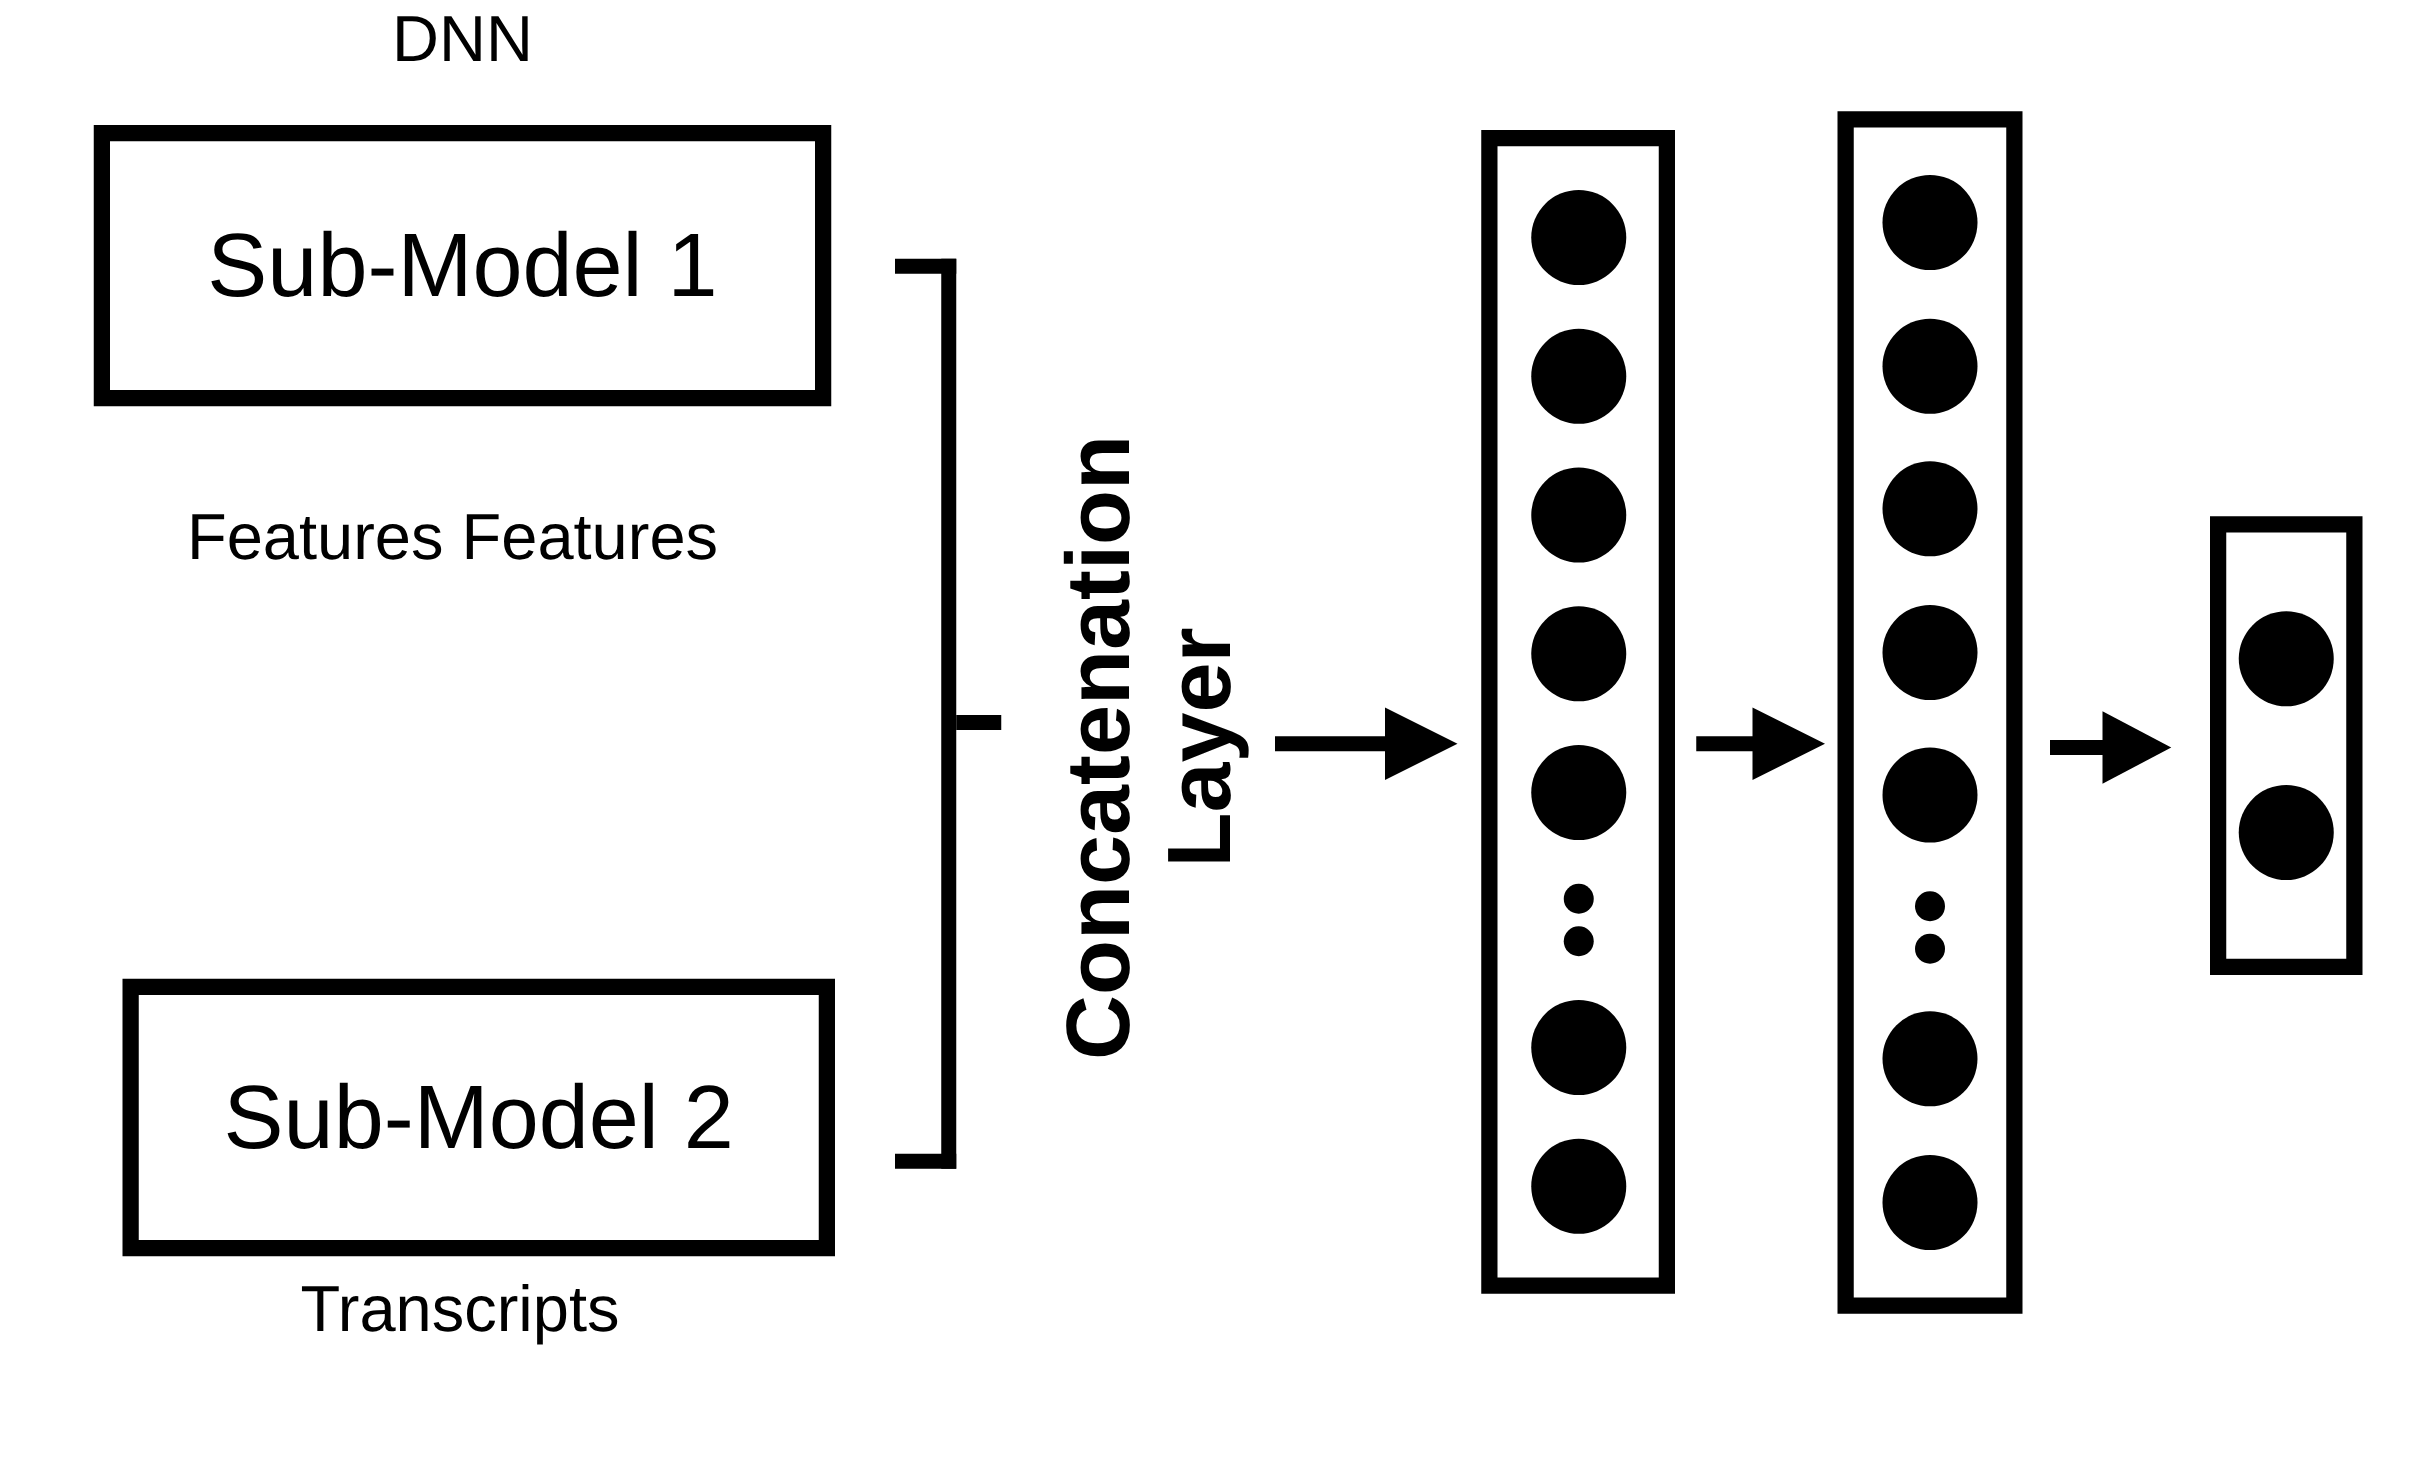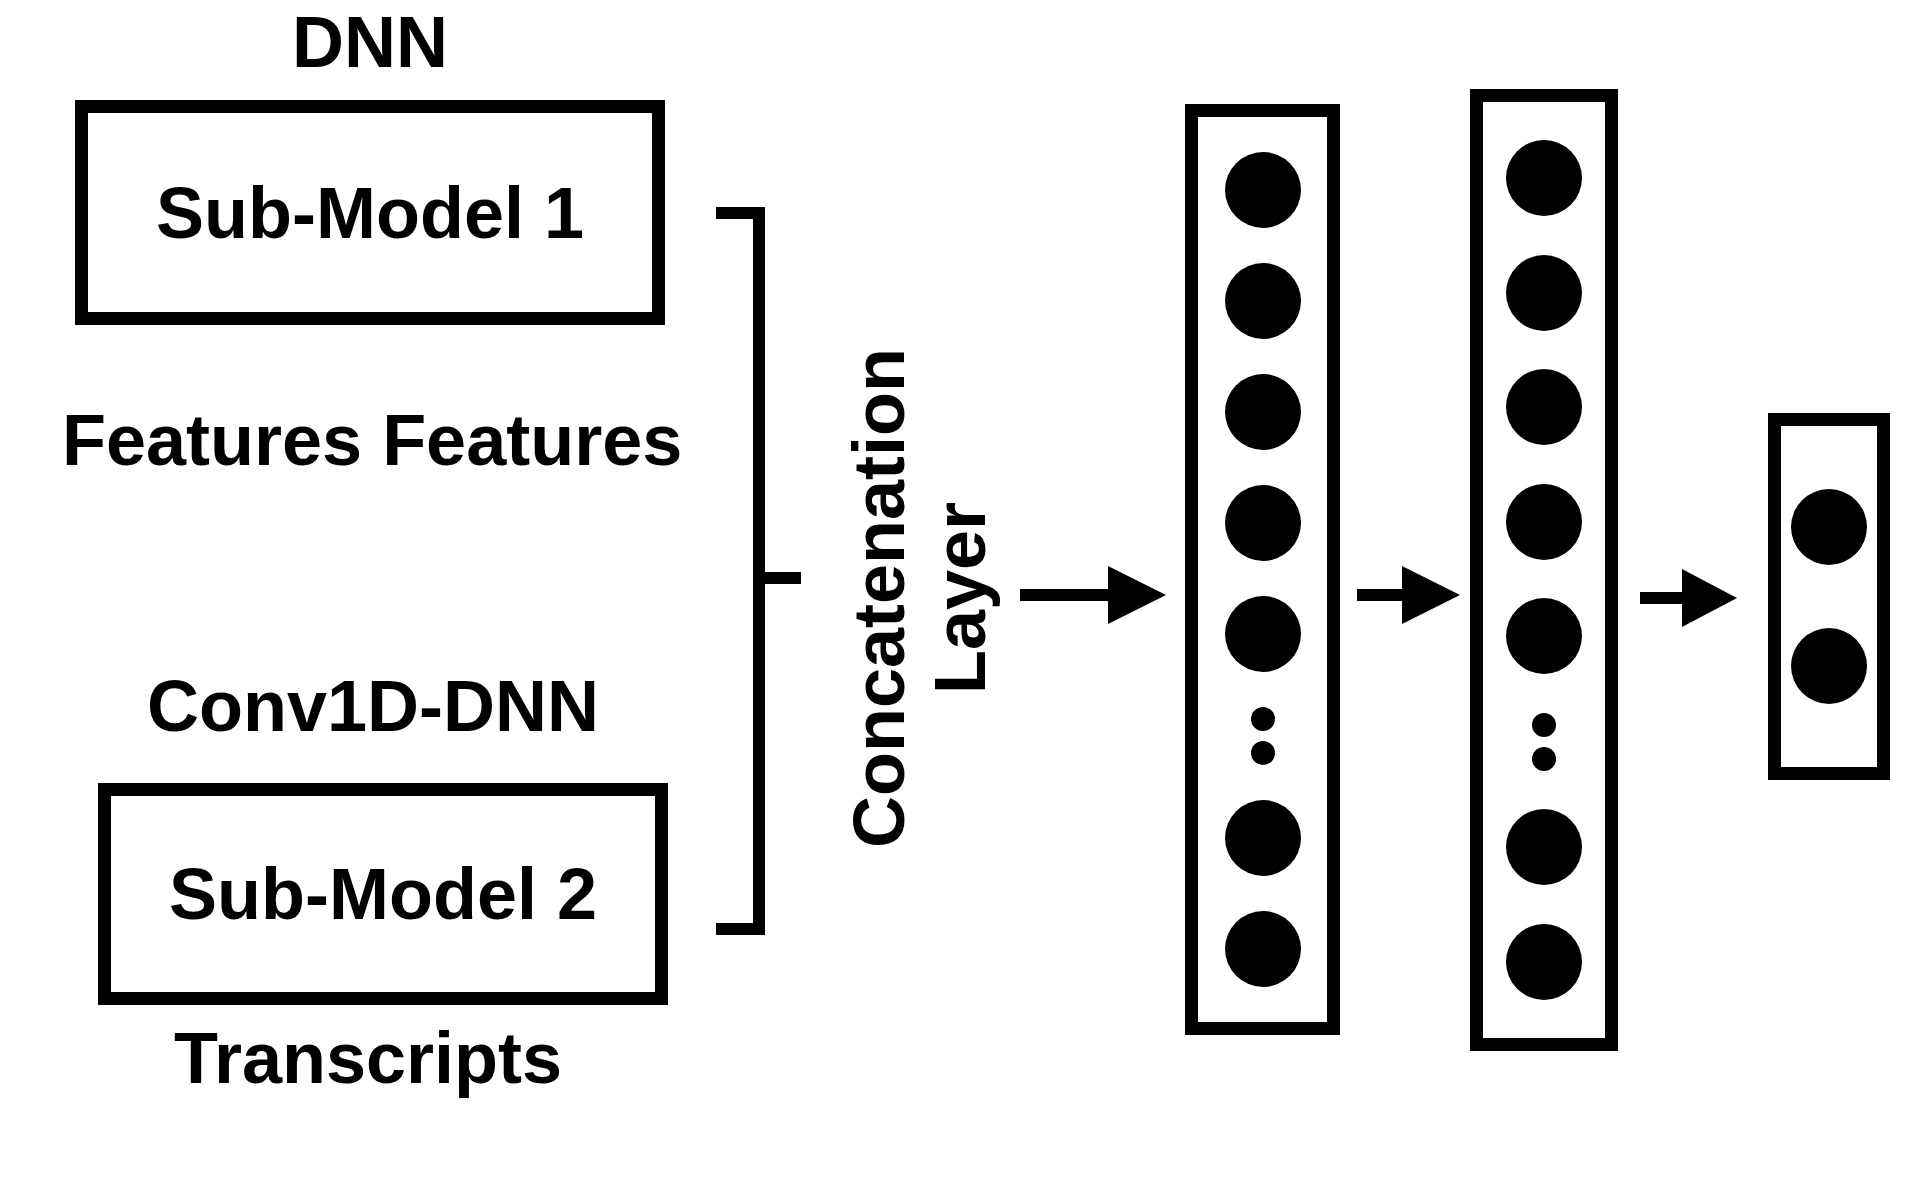"DNN" .label { font-size: 72px -> 52px; font-weight: 700 -> 400 }
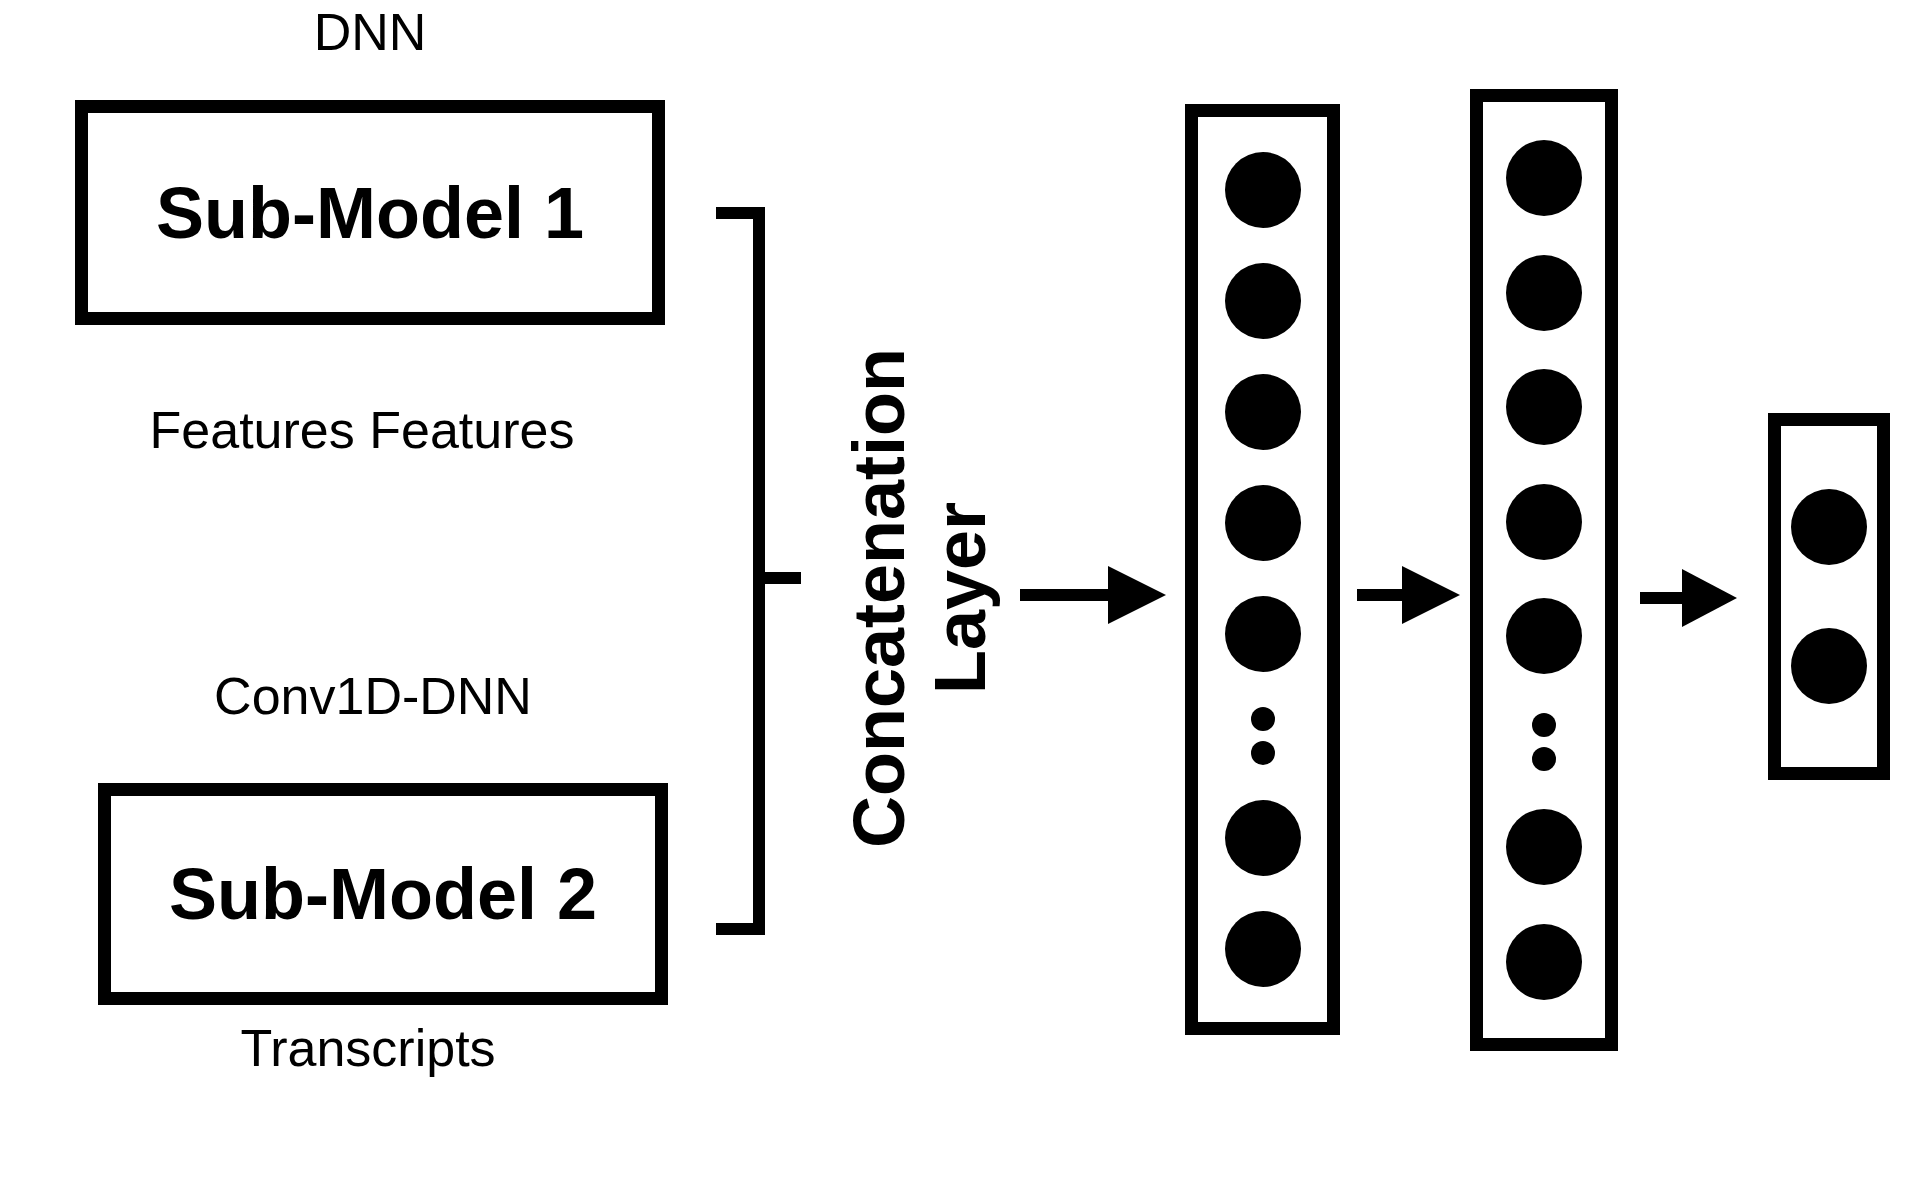"Sub-Model 1" .model-box span { font-weight: 700 -> 400 }
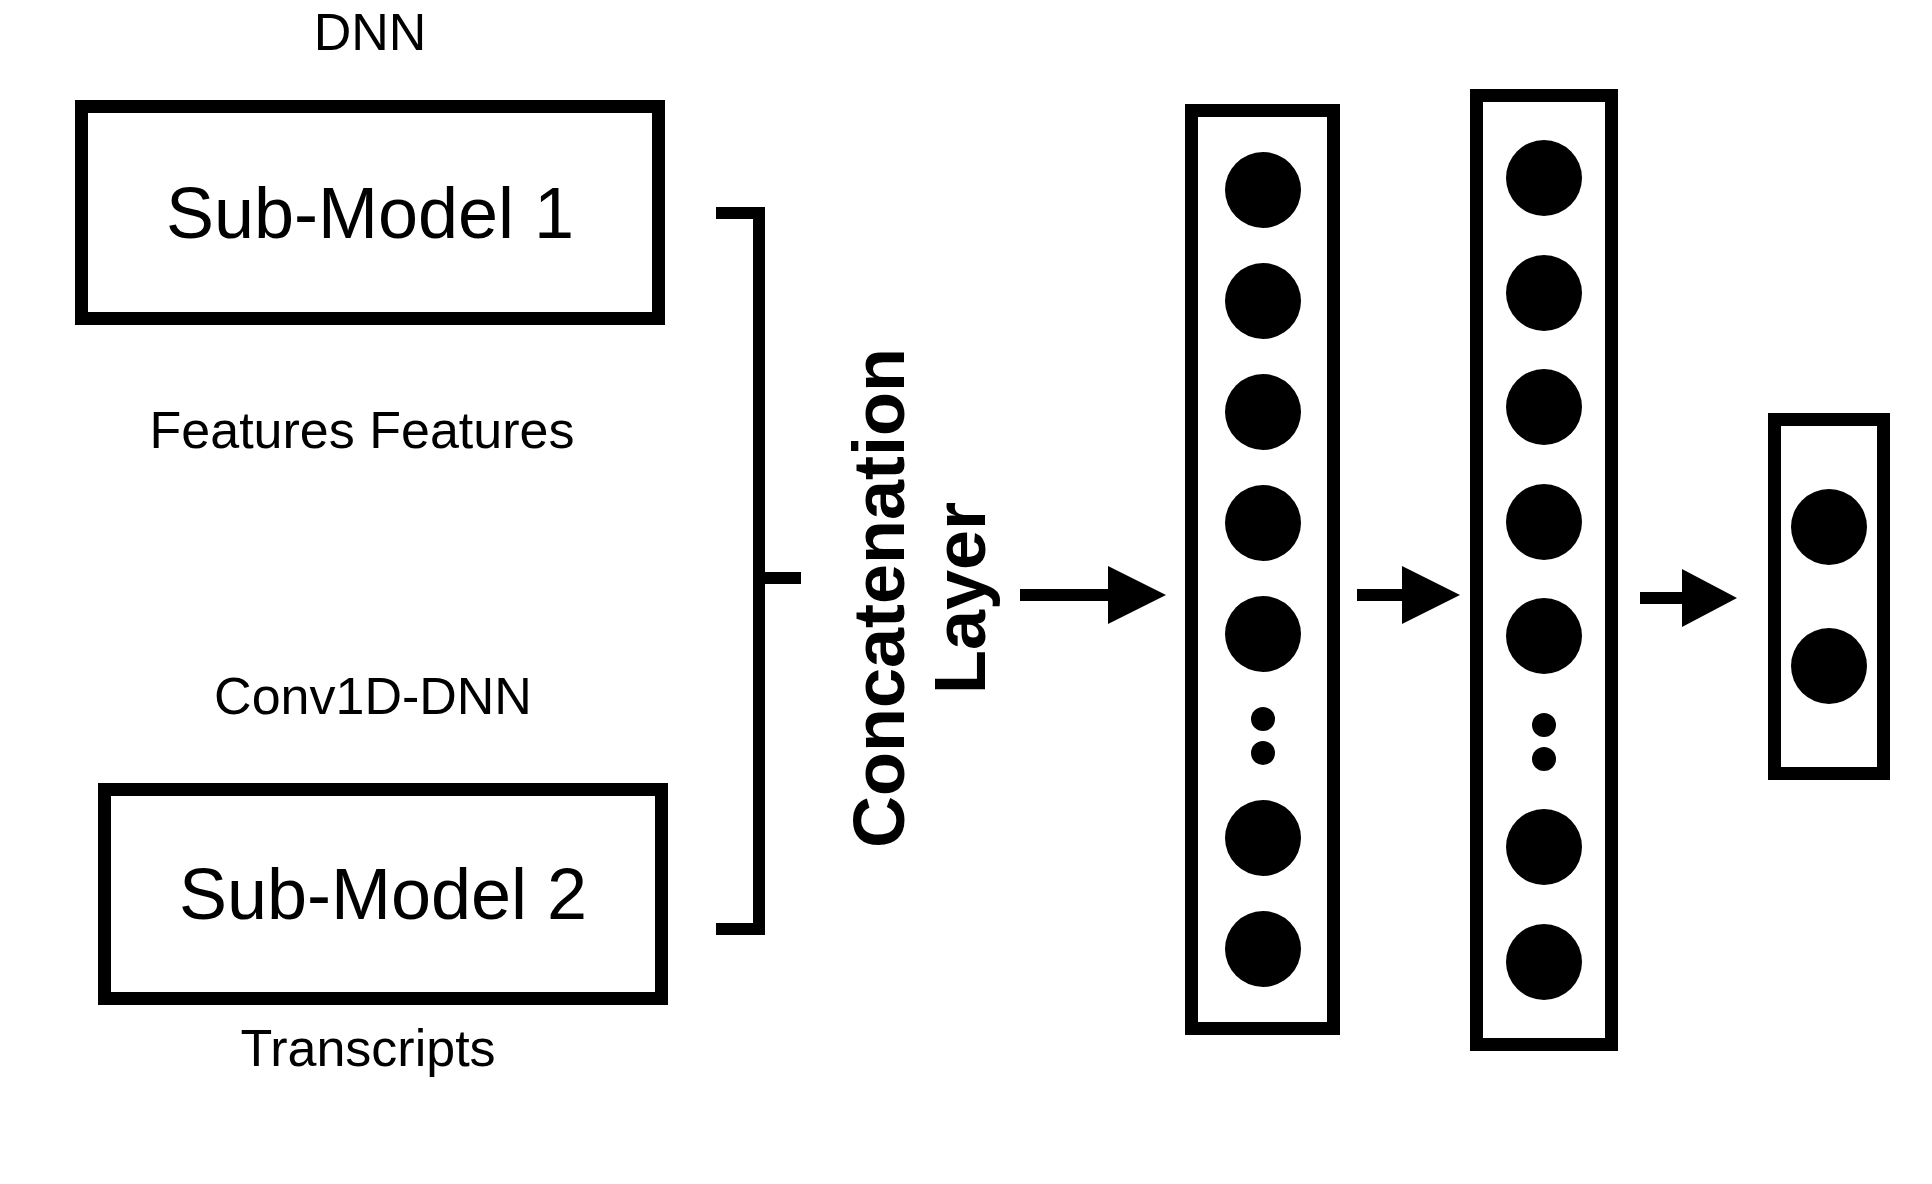"Conv1D-DNN" div.label { html: <div>Conv1D-DNN</div> -> none }
